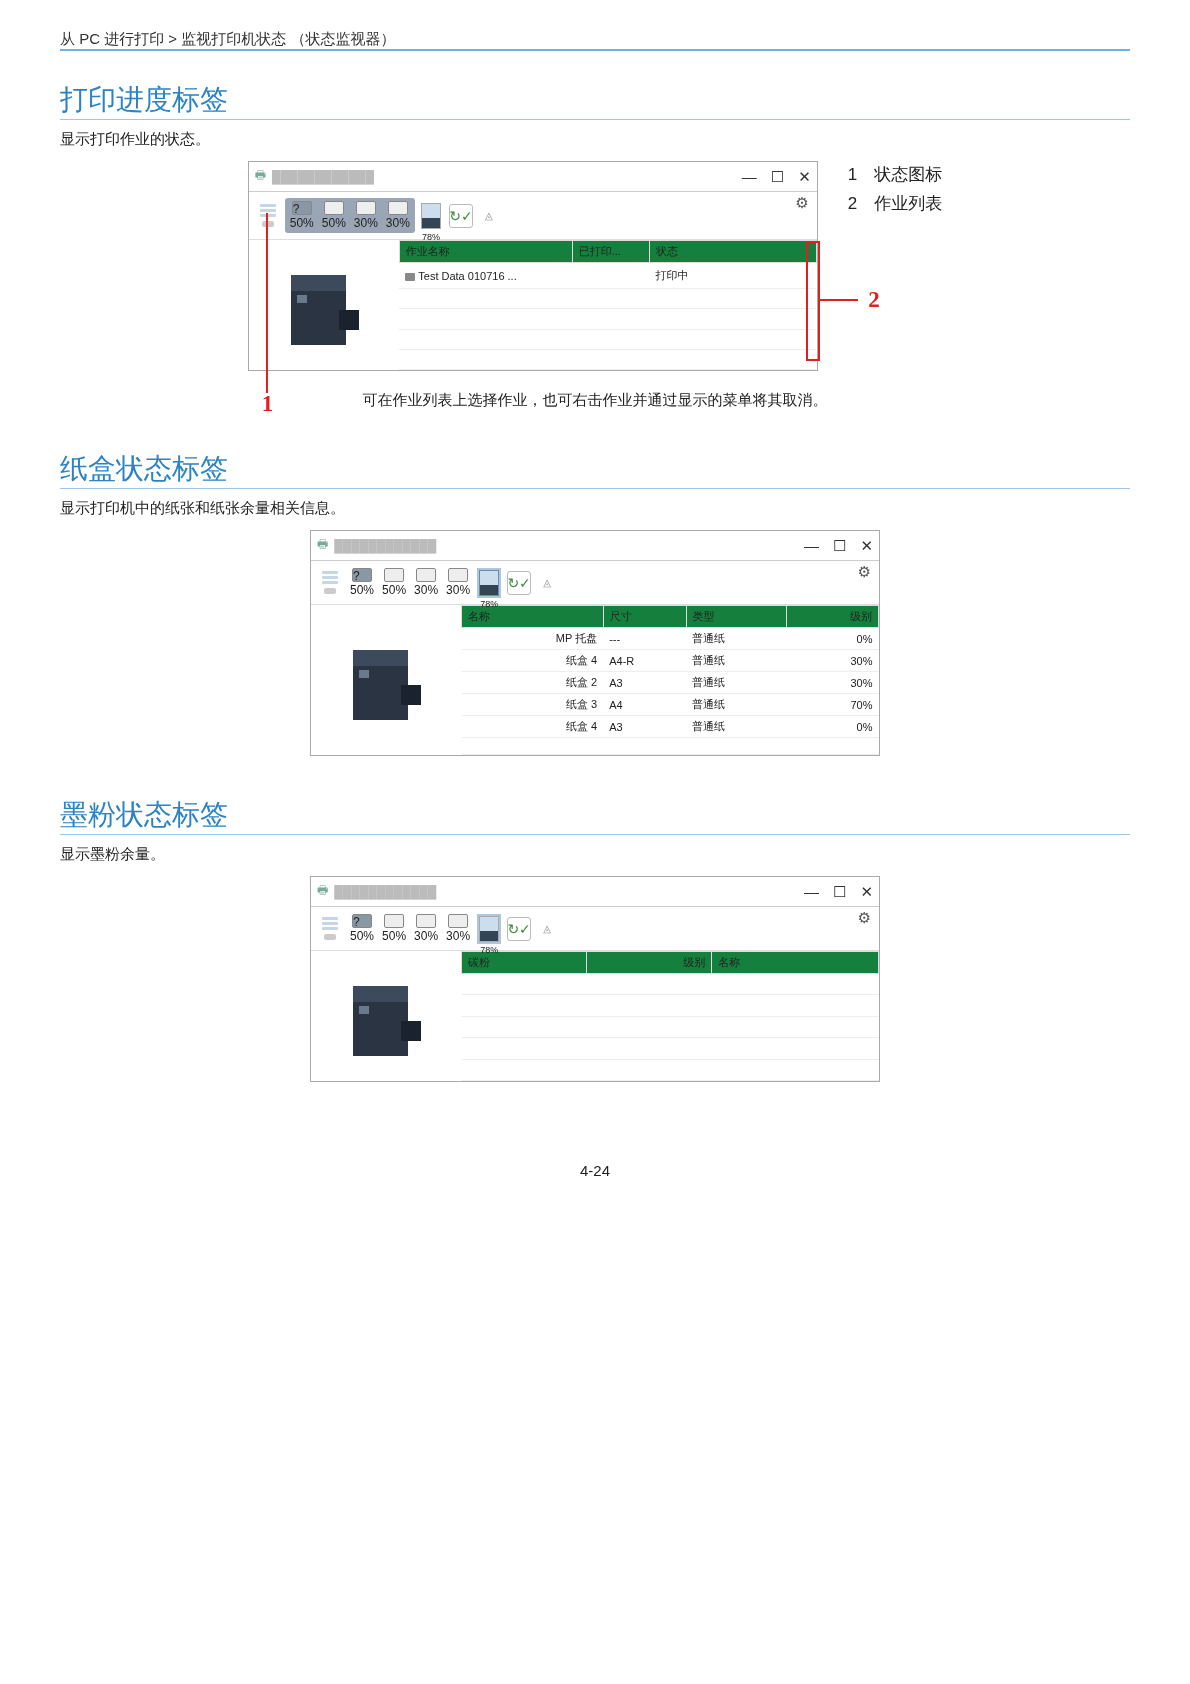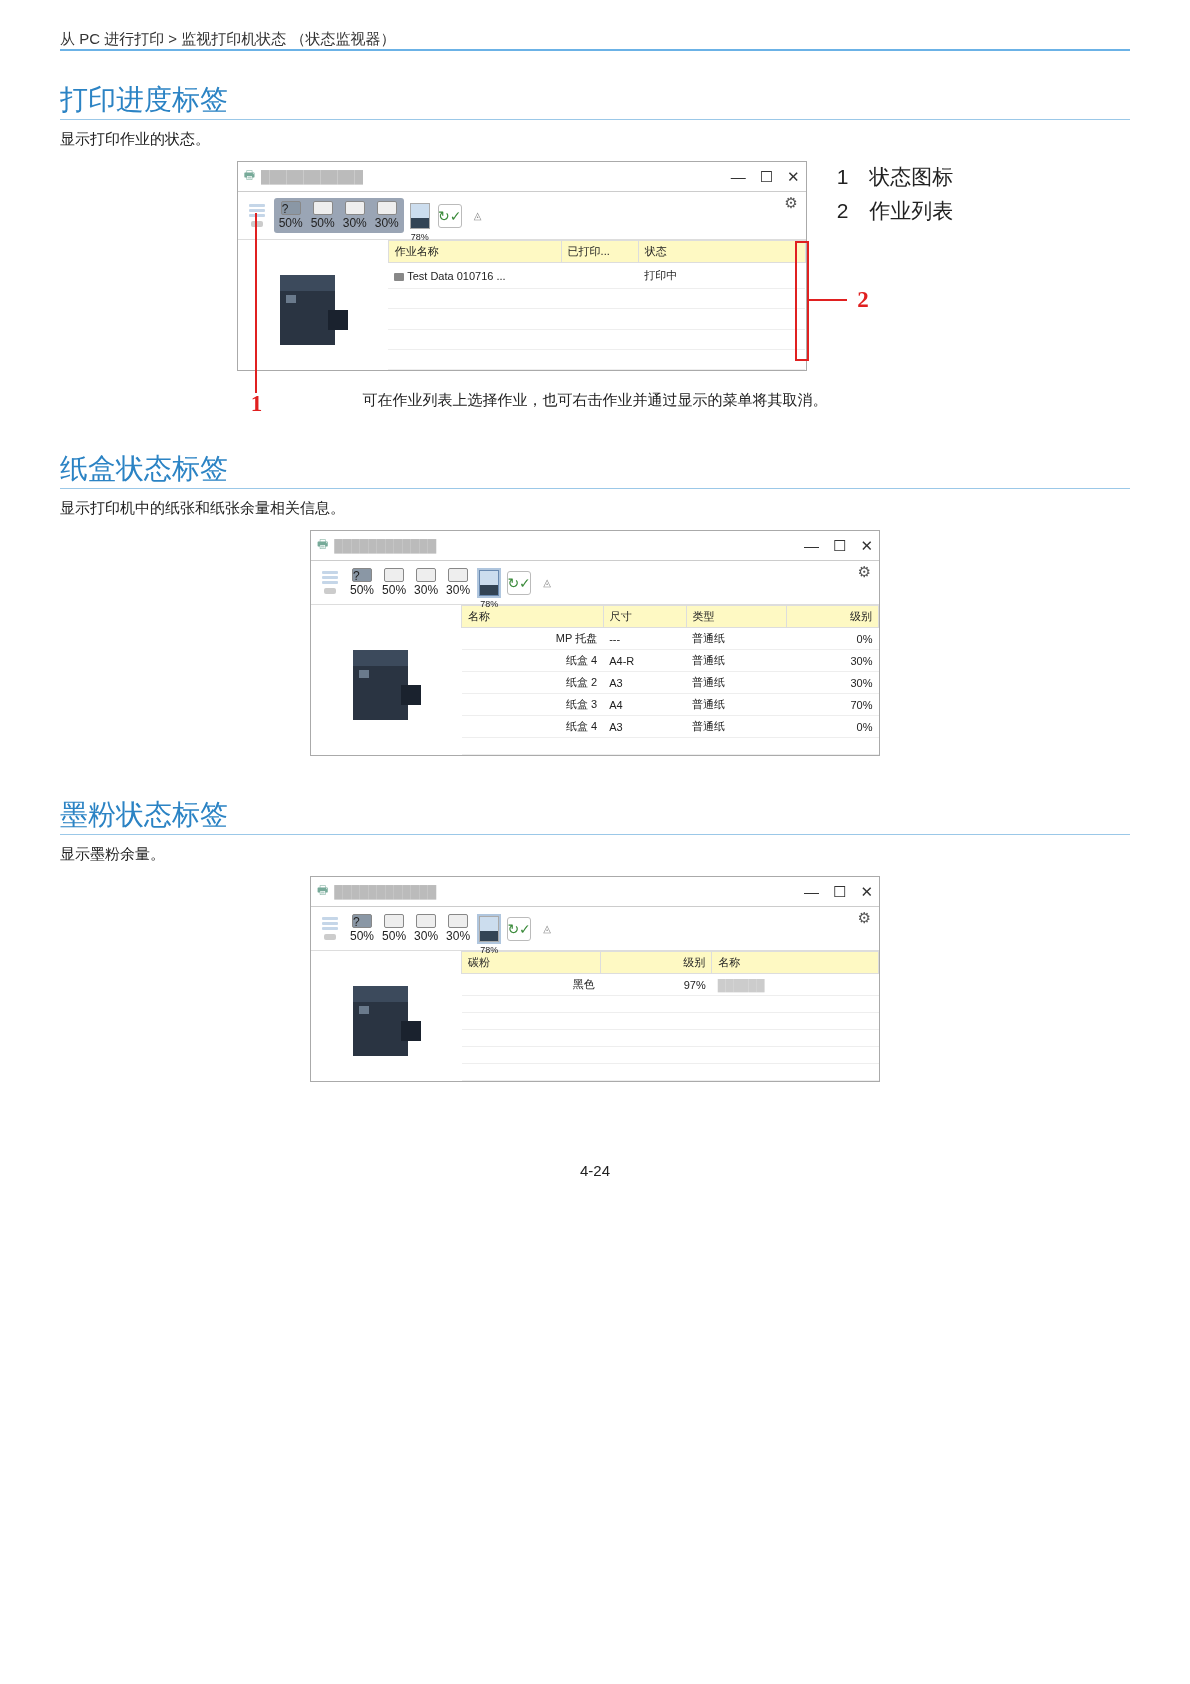"1 状态图标" .legend { font-size: 21px -> 17px }
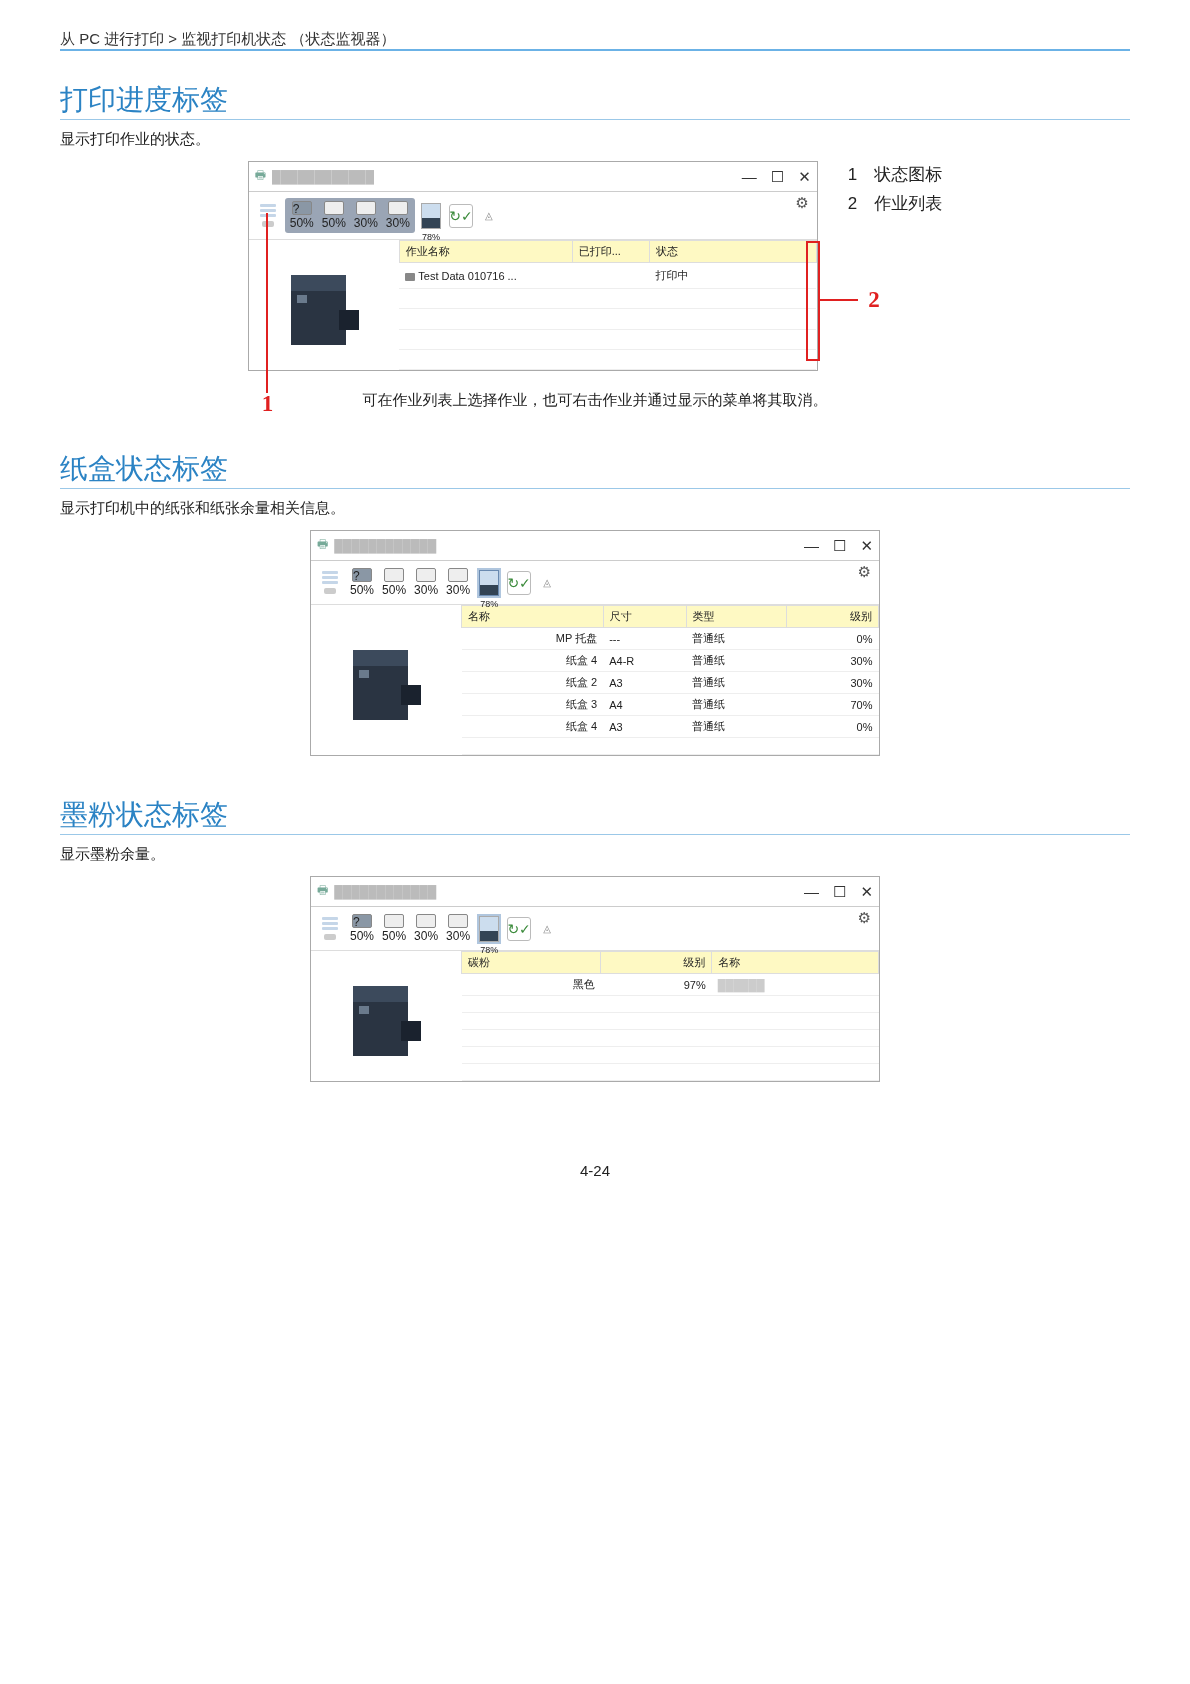"作业名称" .tbl th { background: #fef9c3 -> #15803d }
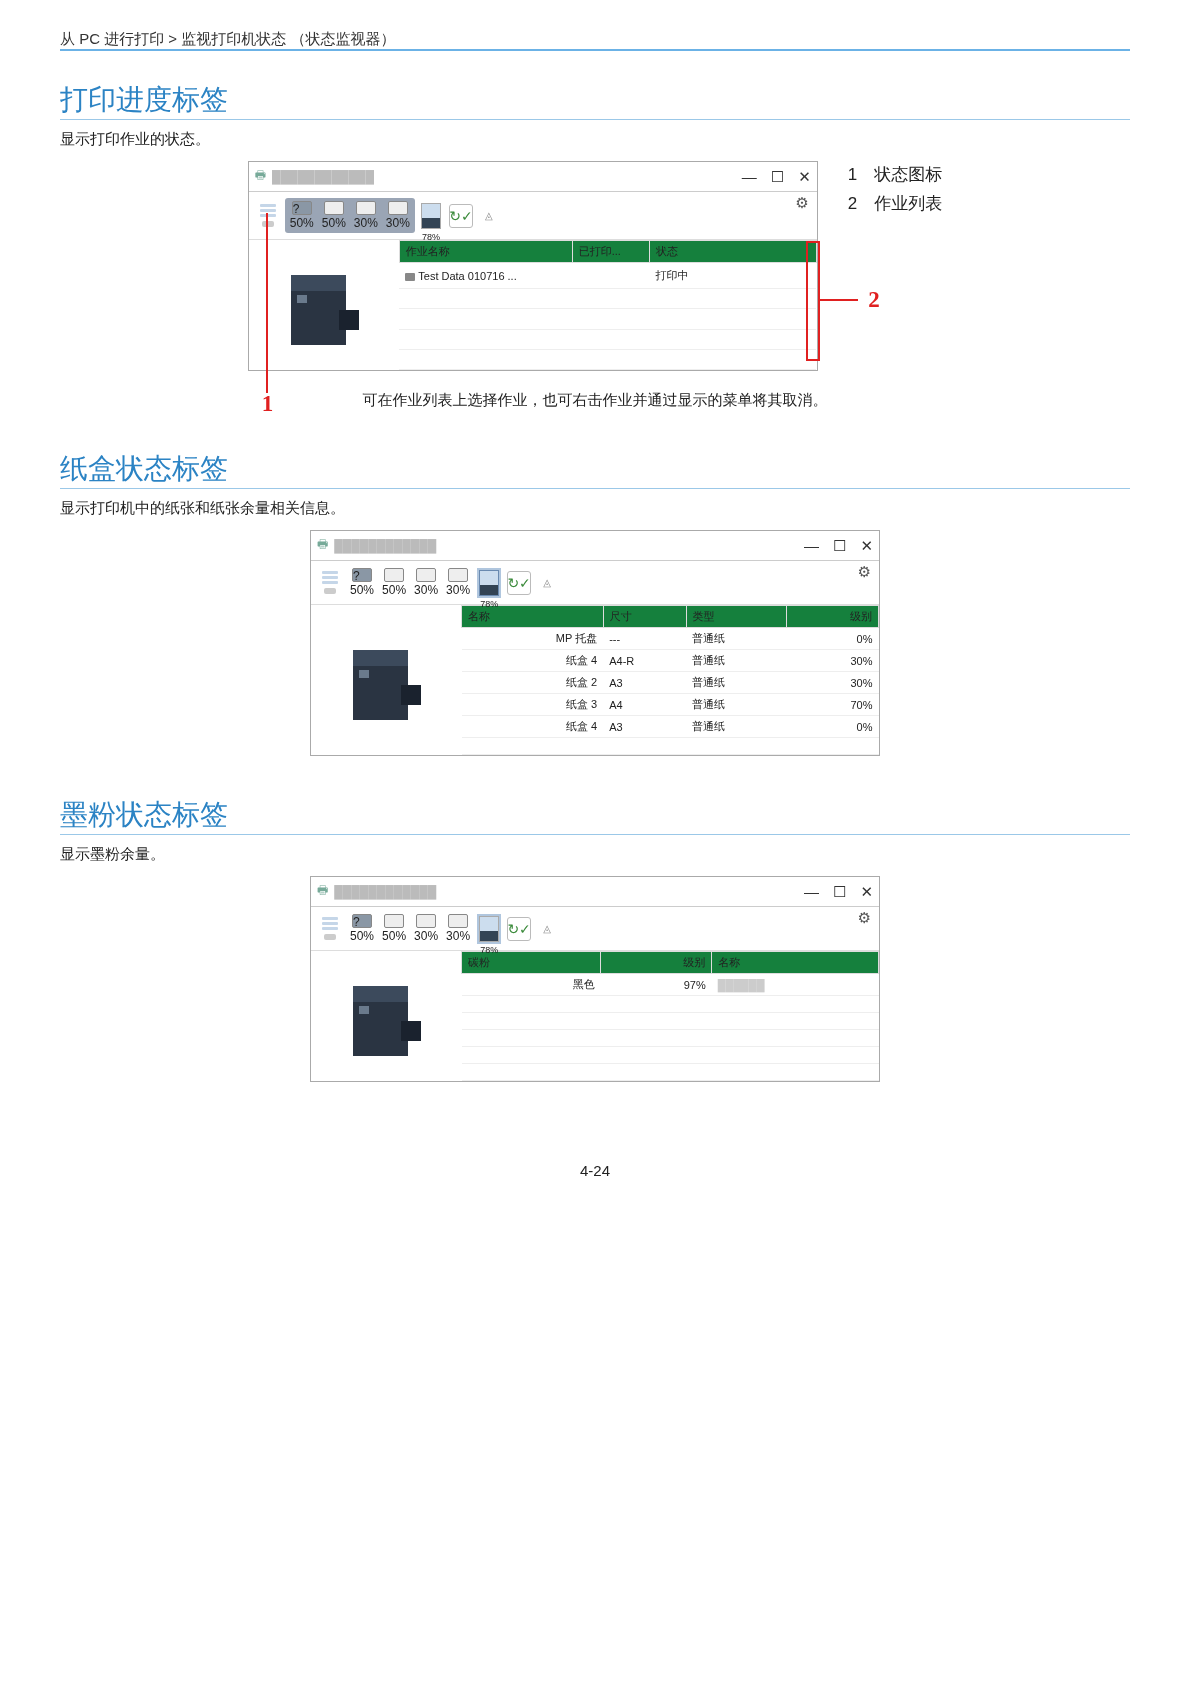"黑色" tr { html: <tr> <td>黑色</td> <td>97%</td> <td><span>██████</span></td> </tr> -> none }
